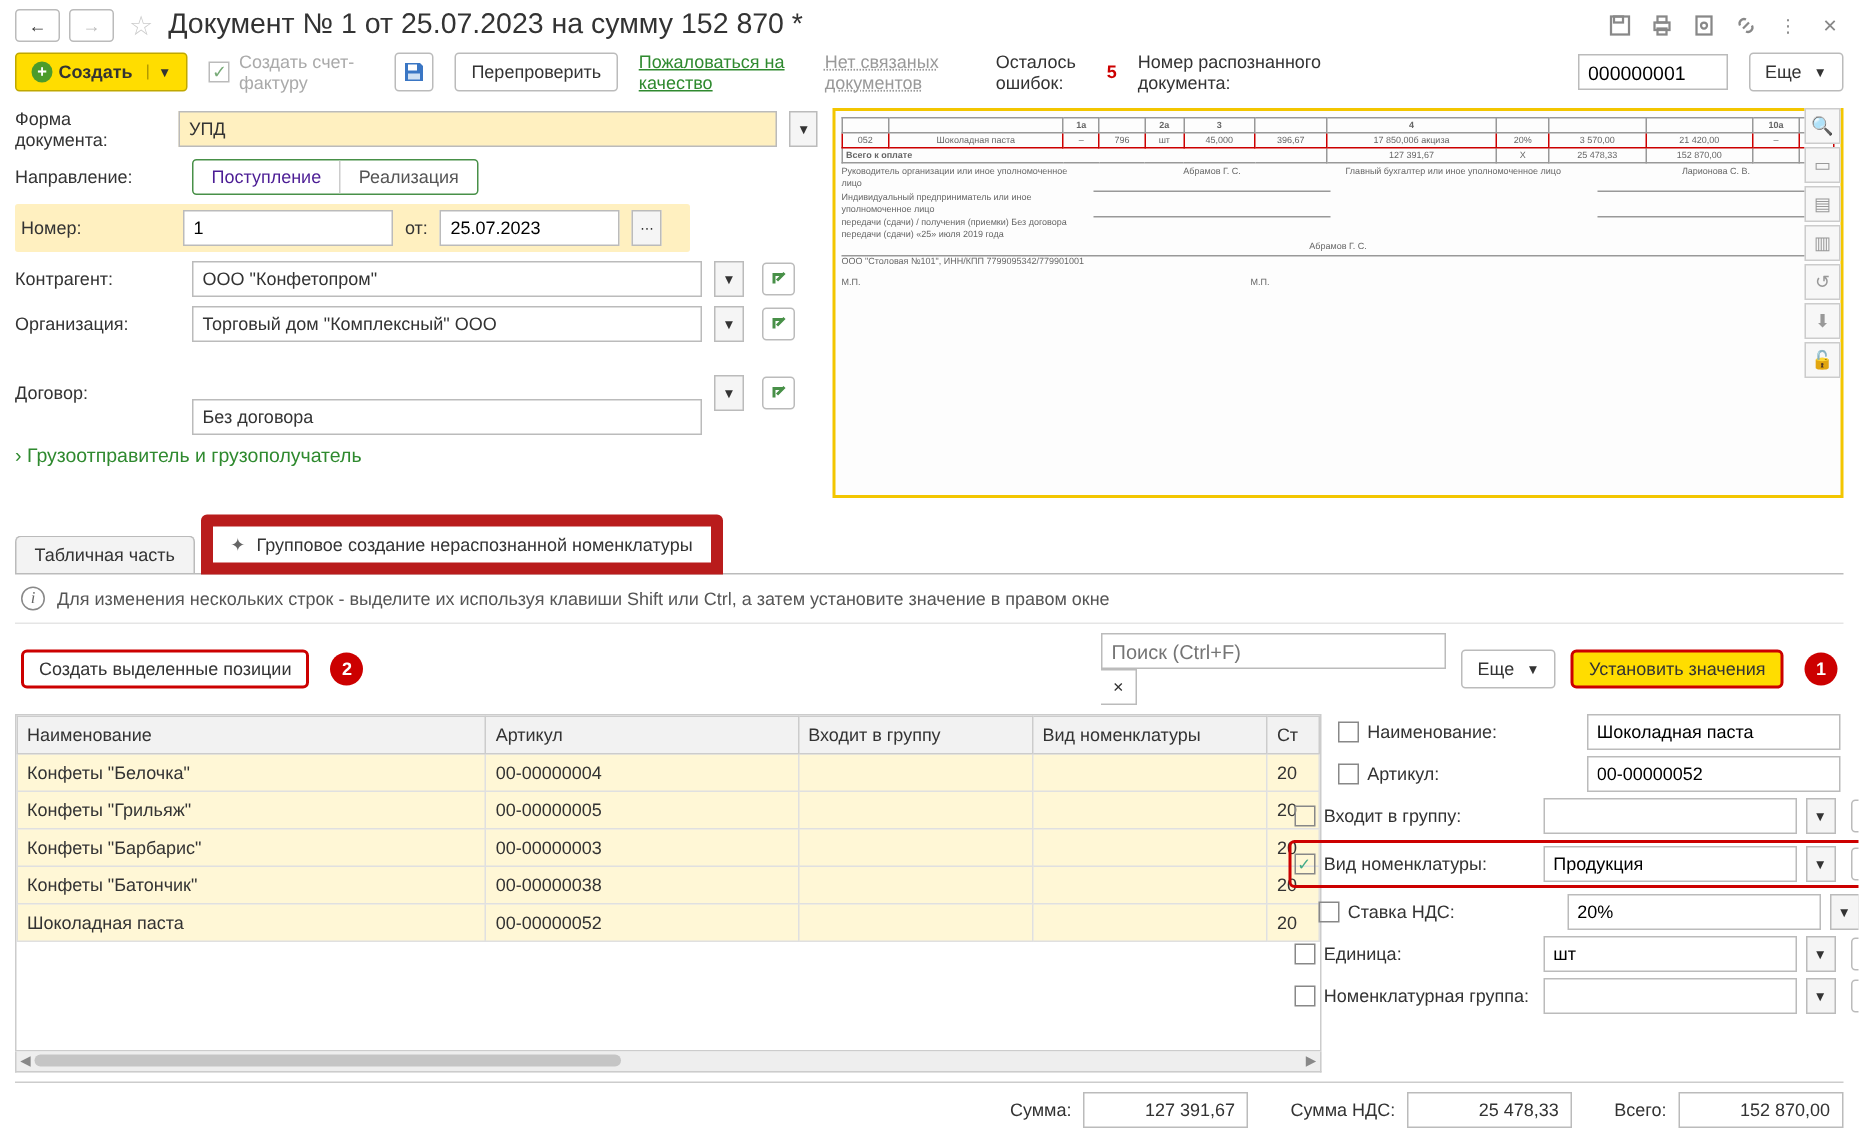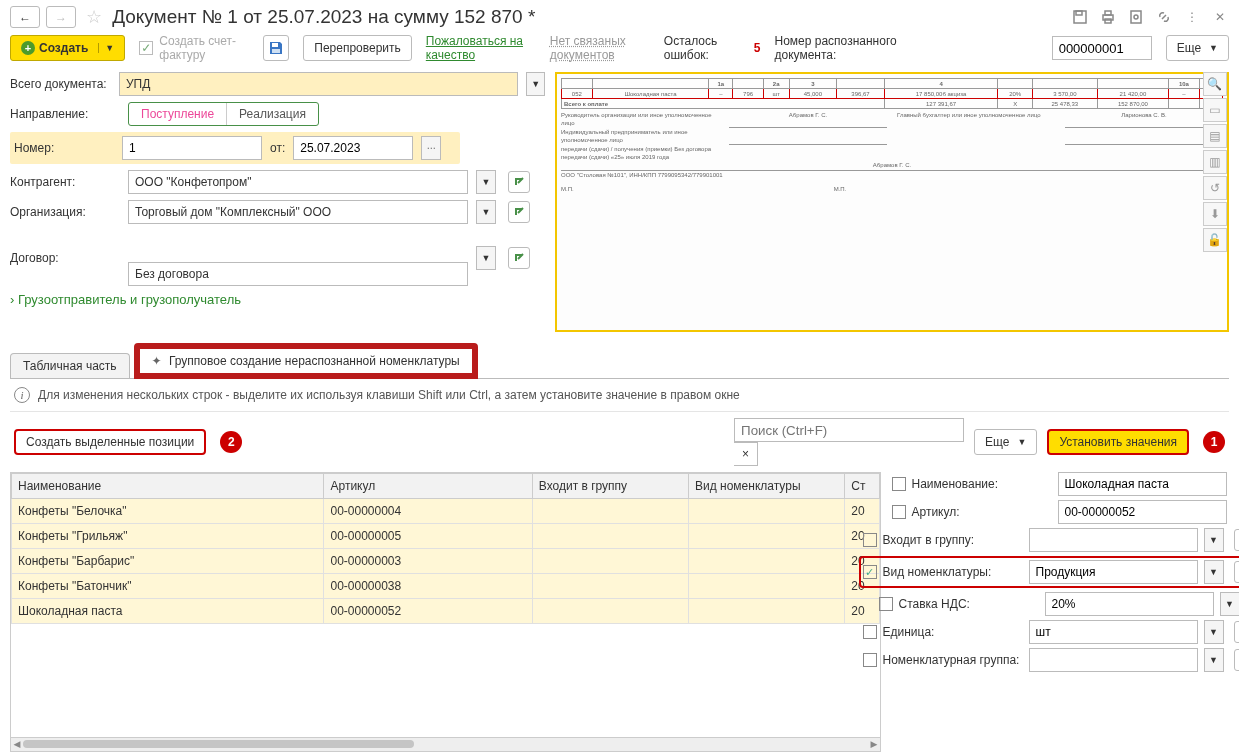"Осталось ошибок:" div { gap: 20px -> 4px }
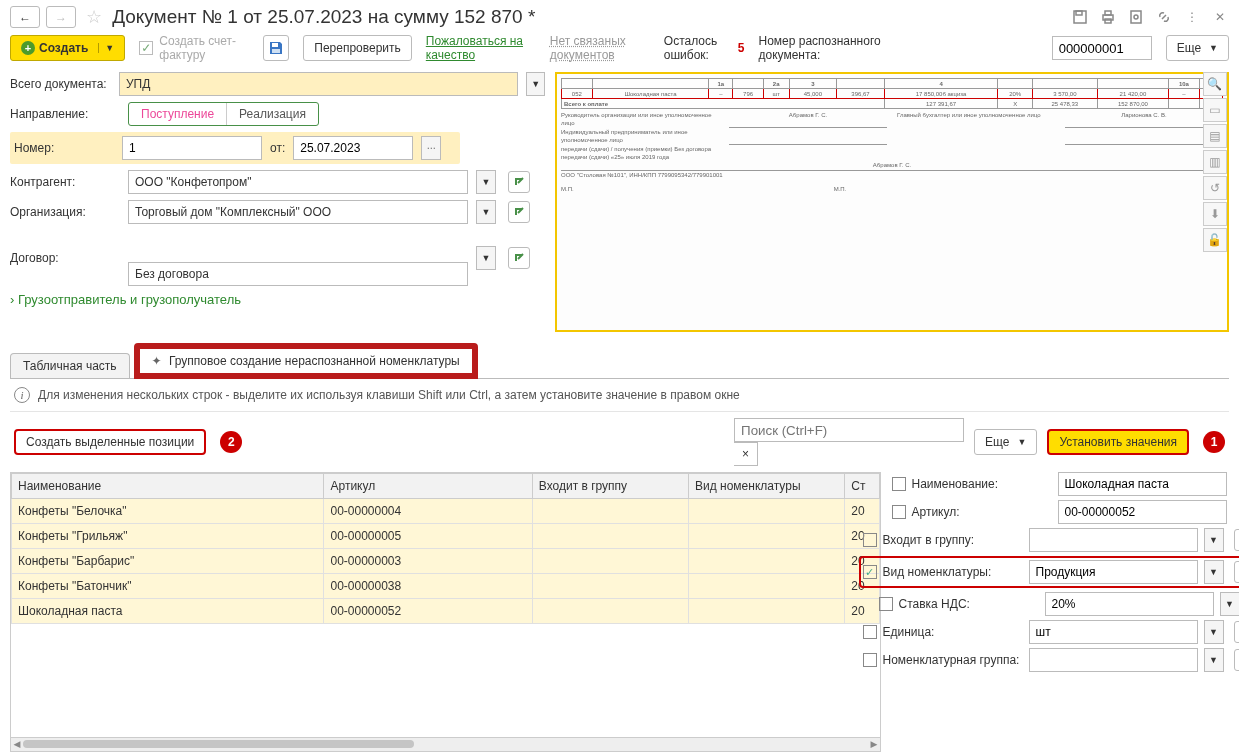"Всего документа:" div.formlbl { text: Всего -> Форма }
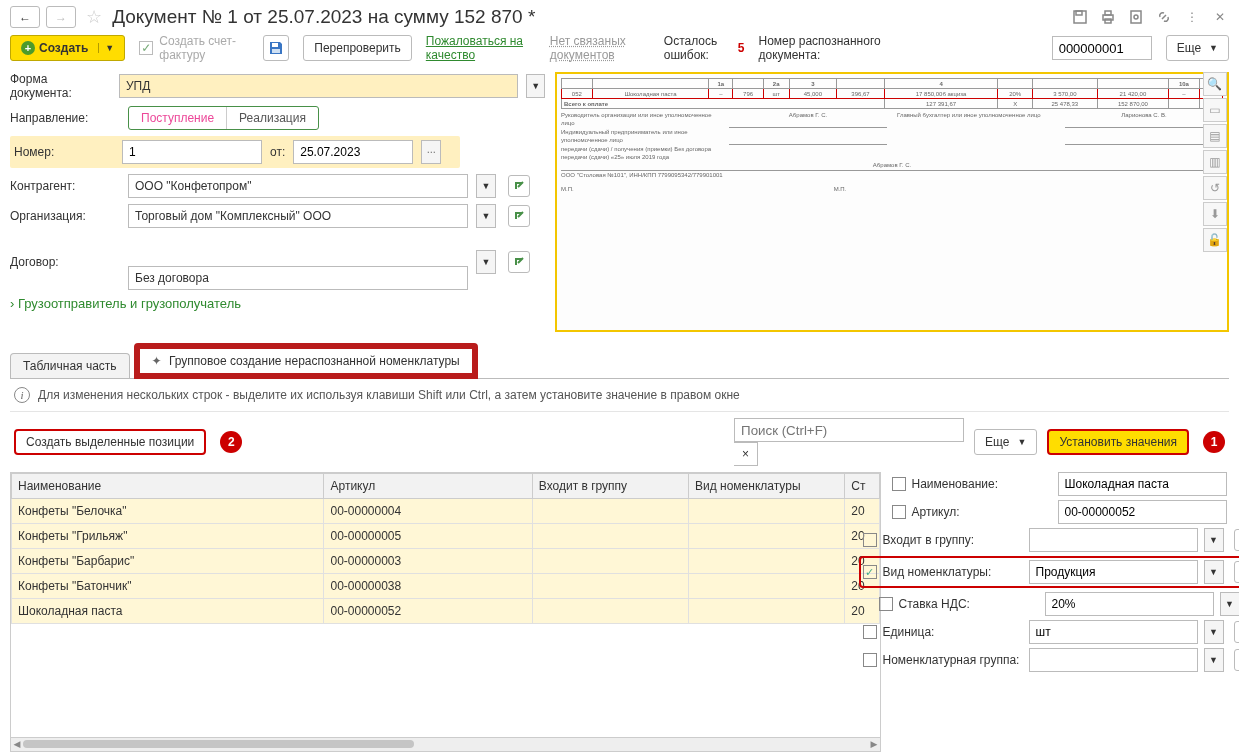"Поступление" .toggle-grp .active { color: #ec4899 -> #4c1d95 }
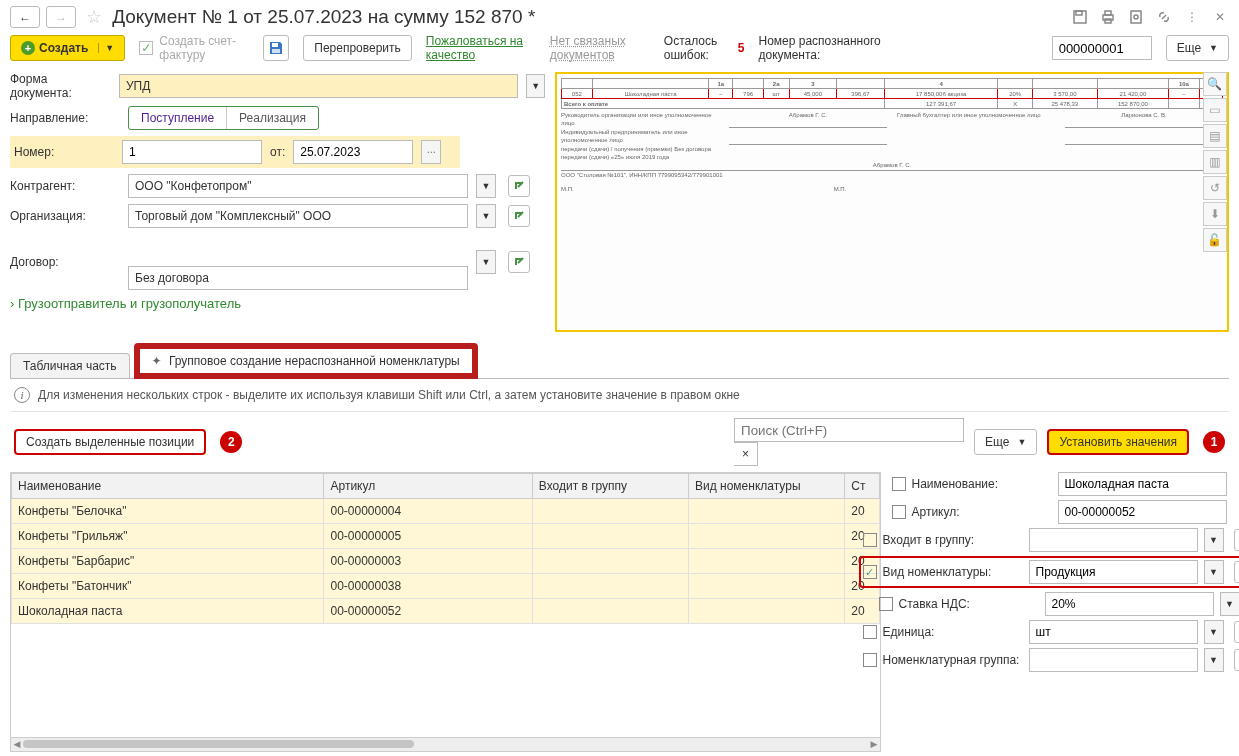"✦ Групповое создание нераспознанной" .tab.hilite { border: 6px solid #b91c1c -> 8px solid #b91c1c }
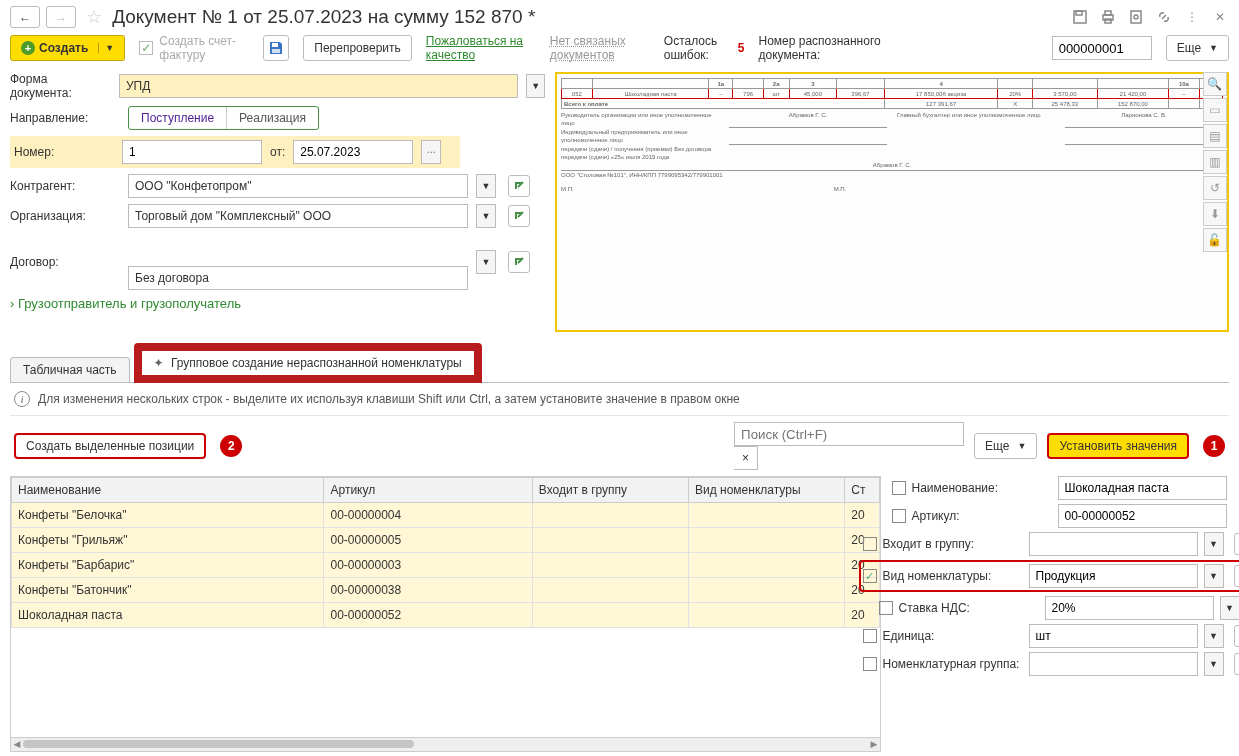"Сумма:" div.footer { html: none -> <div> <div> <span>Сумма:</span> <span>127 391,67</span> </div> <div> <span>Сумма НДС:</span> <span>25 478,33</span> </div> <div> <span>Всего:</span> <span>152 870,00</span> </div> </div> }
